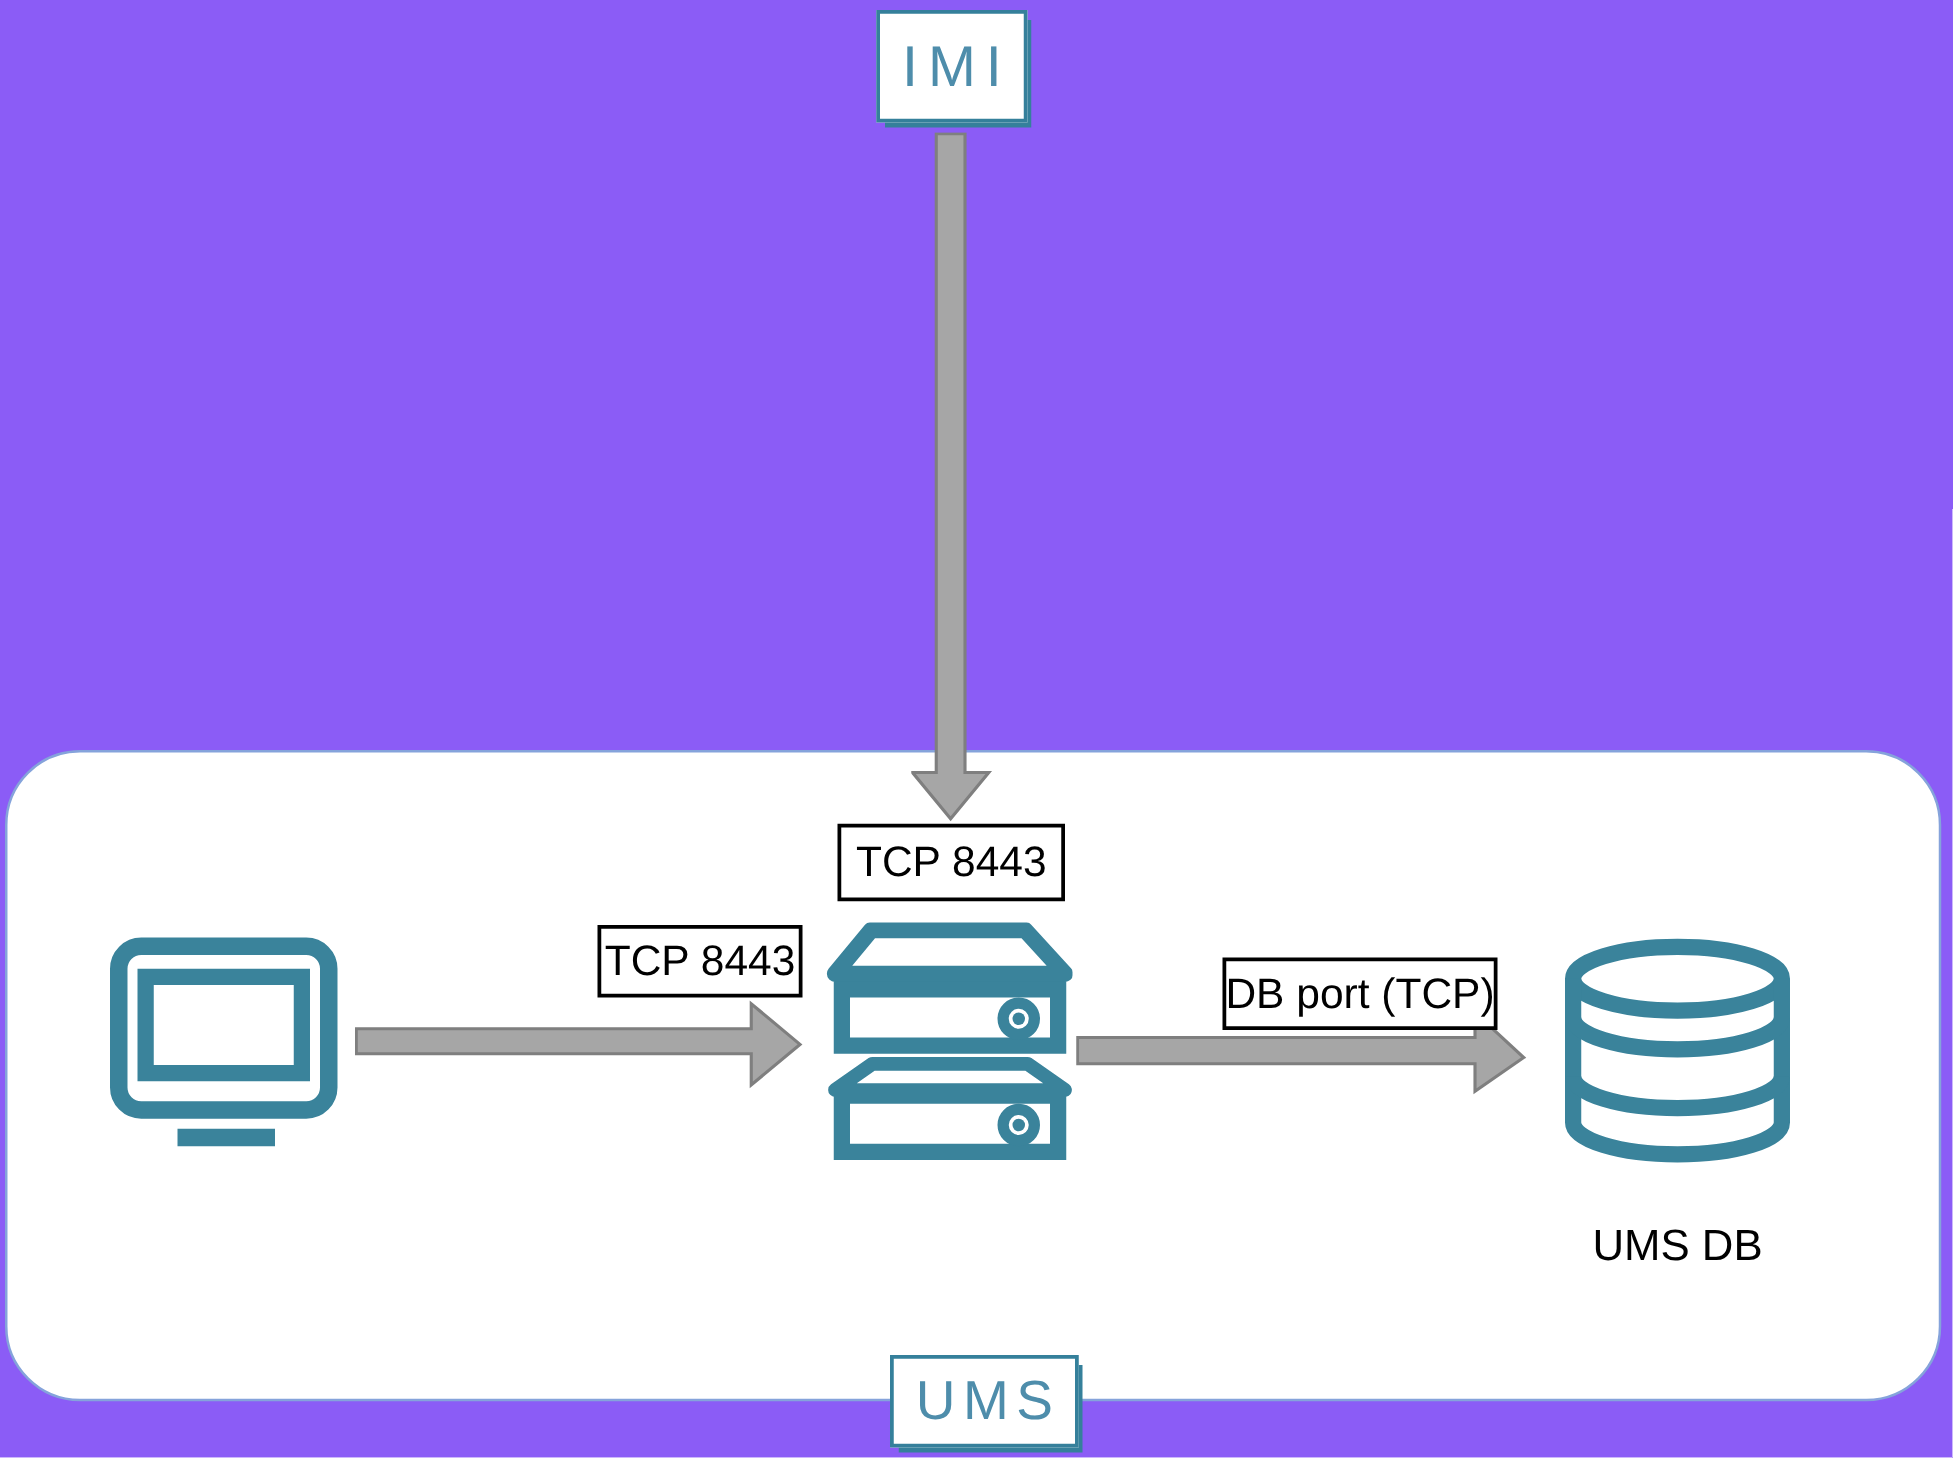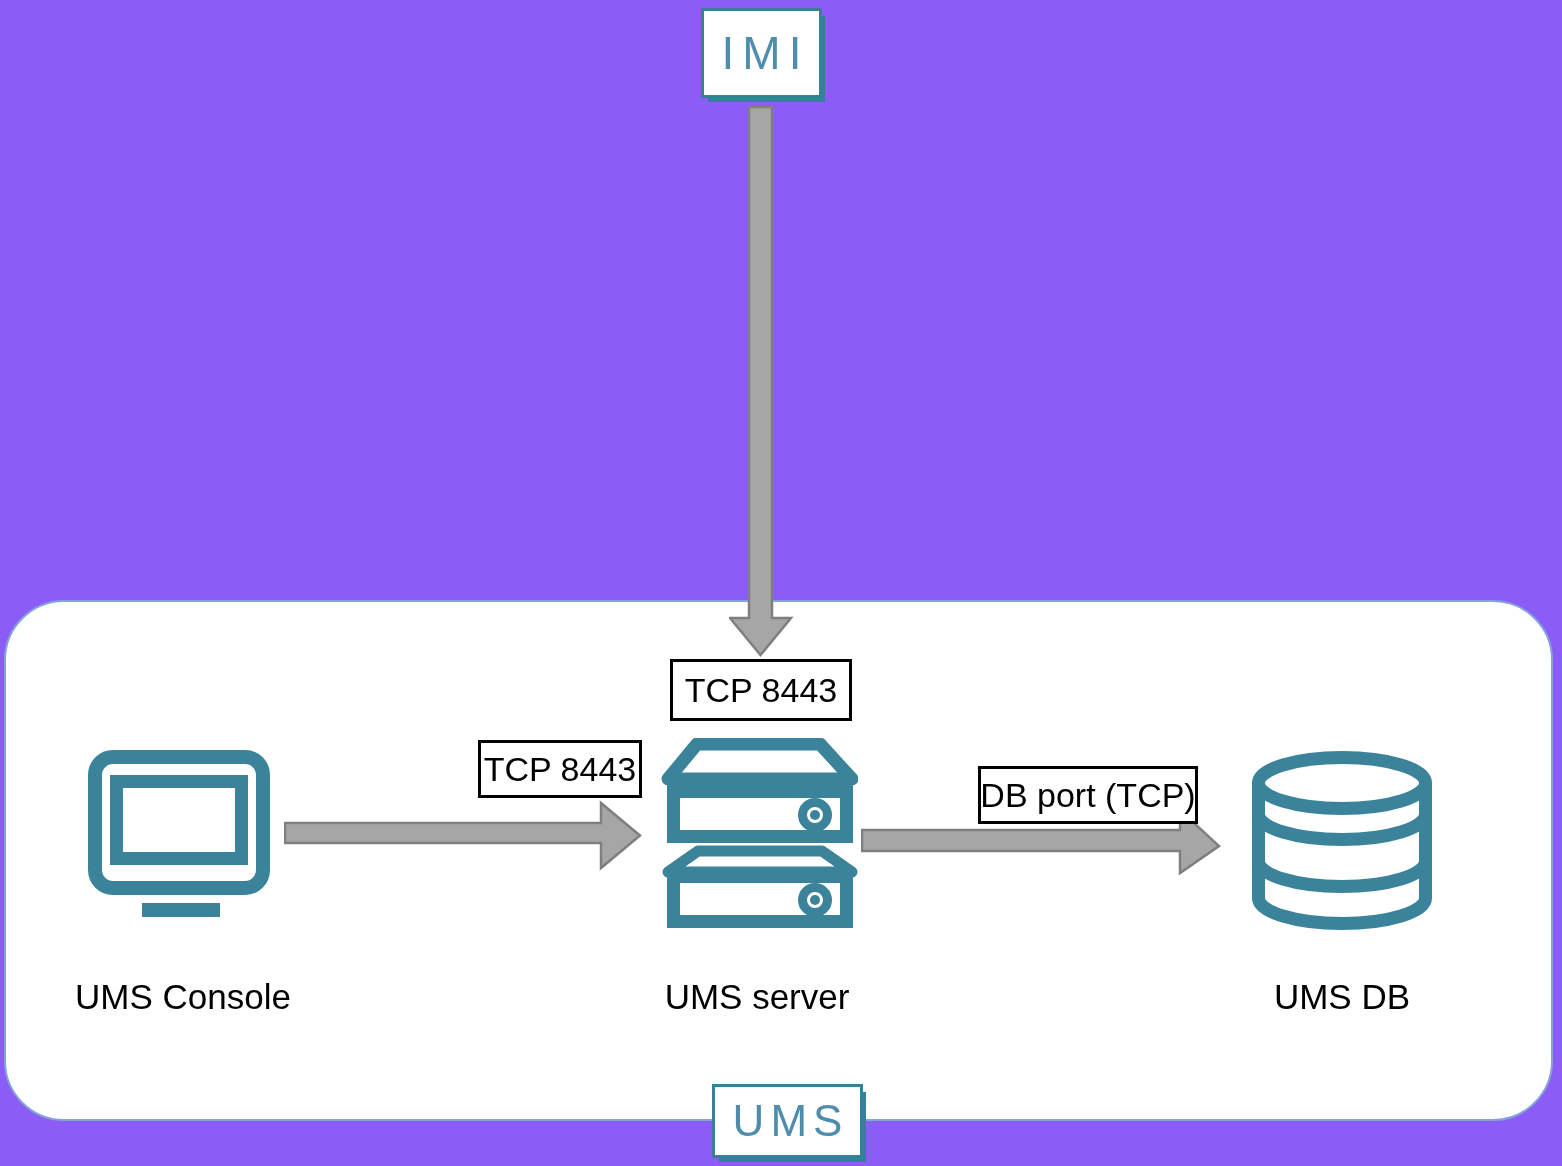"UMS Console" div.node-label { html: <div>UMS Console</div> -> none }
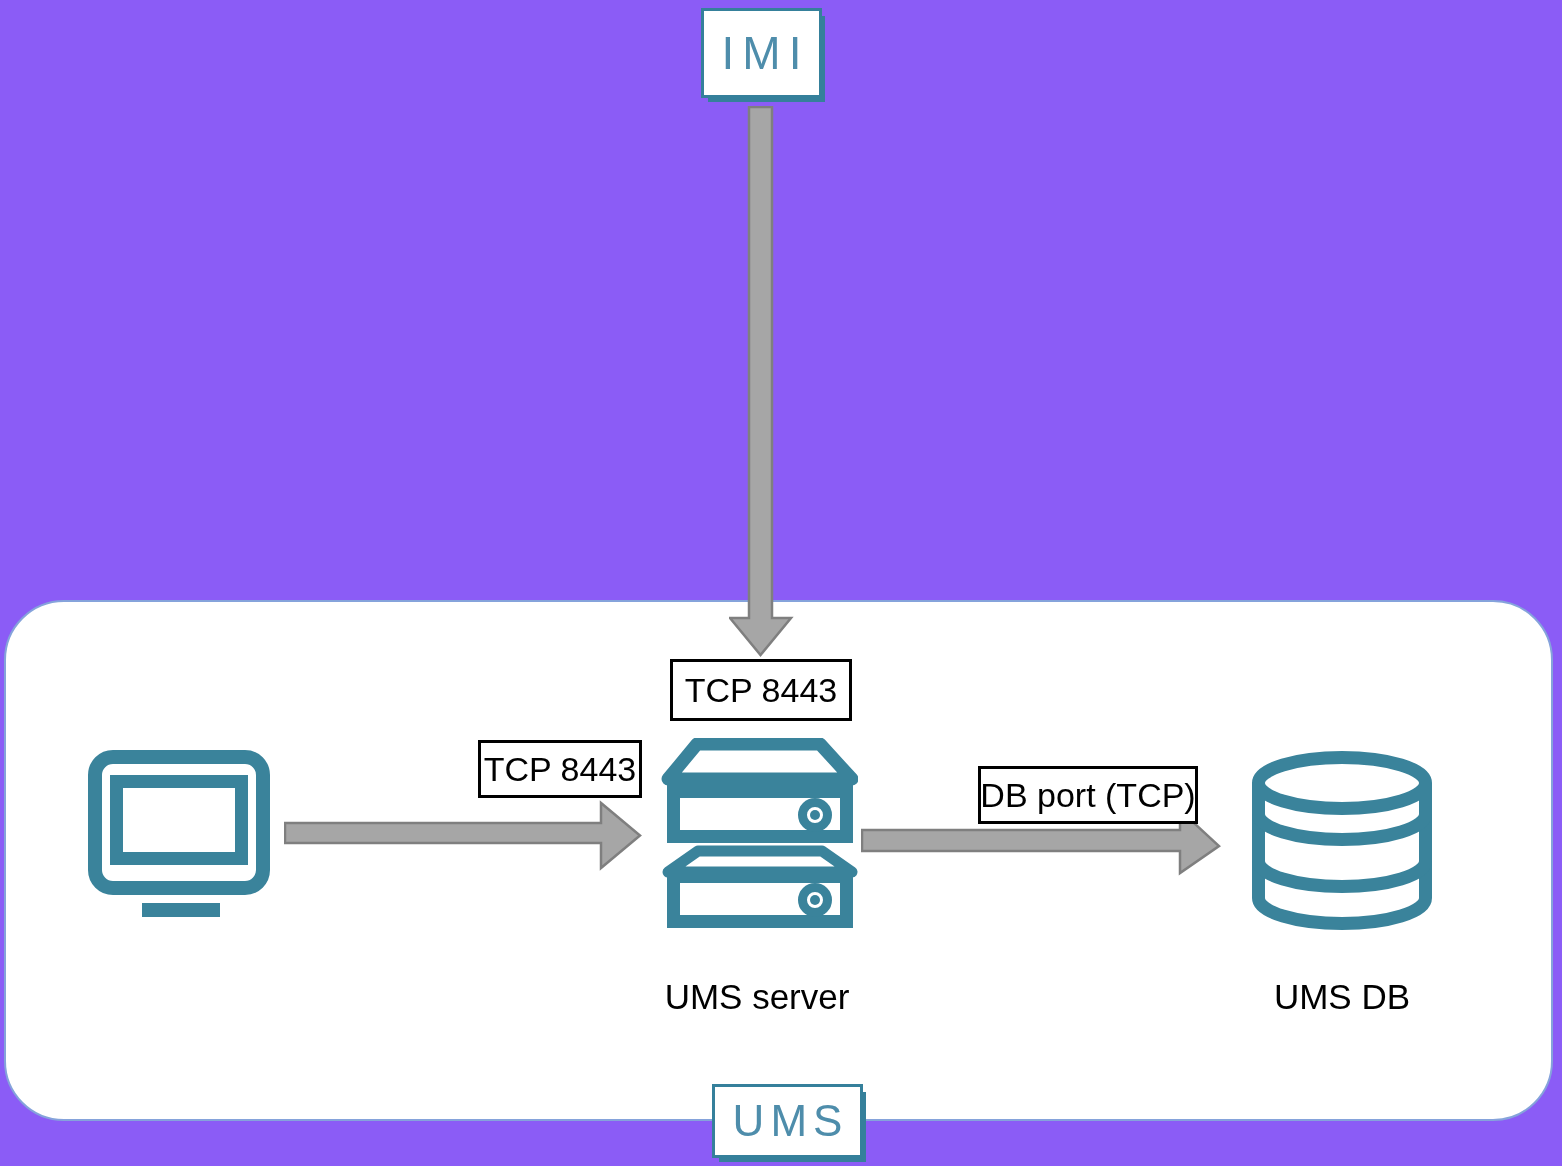"UMS server" div.node-label { html: <div>UMS server</div> -> none }
